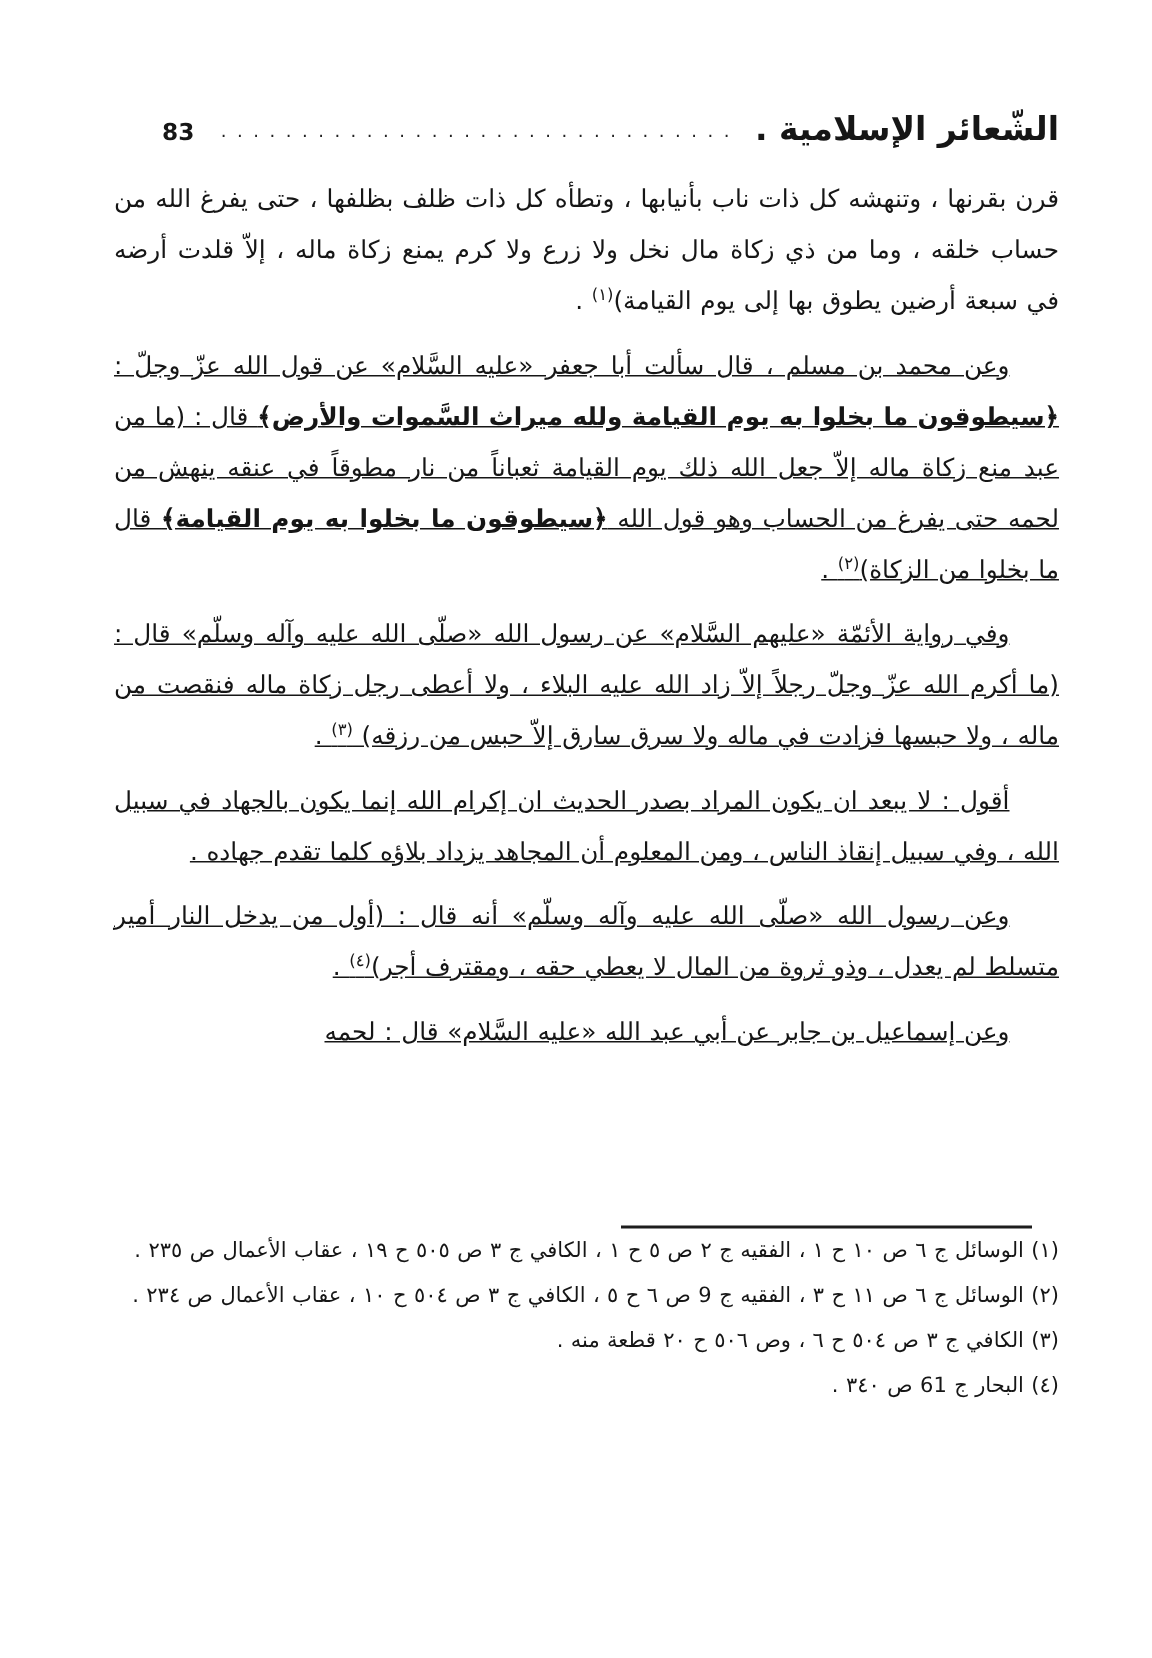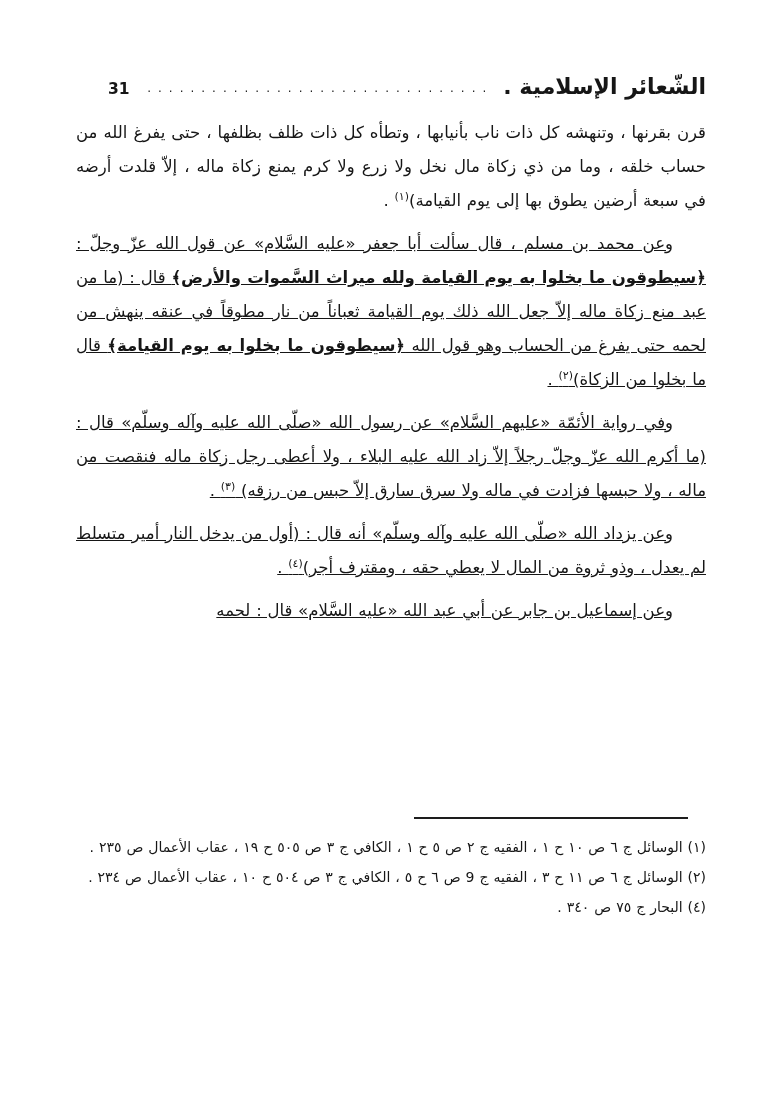"31" span.pagenum { text: 31 -> 83 }
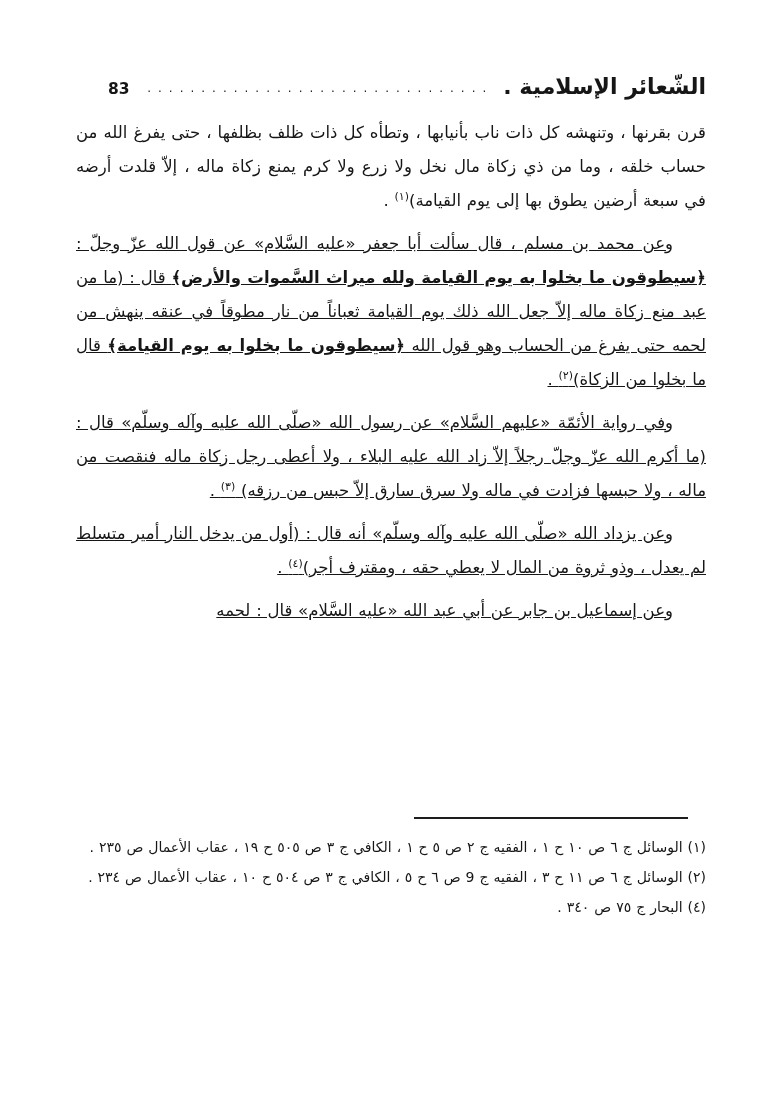"أقول : لا يبعد ان" p.para { html: none -> <p><span>أقول : لا يبعد ان يكون المراد بصدر الحديث ان إكرام الله إنما يكون بالجهاد في سبيل الله ، وفي سبيل إنقاذ الناس ، ومن المعلوم أن المجاهد يزداد بلاؤه كلما تقدم جهاده .</span></p> }
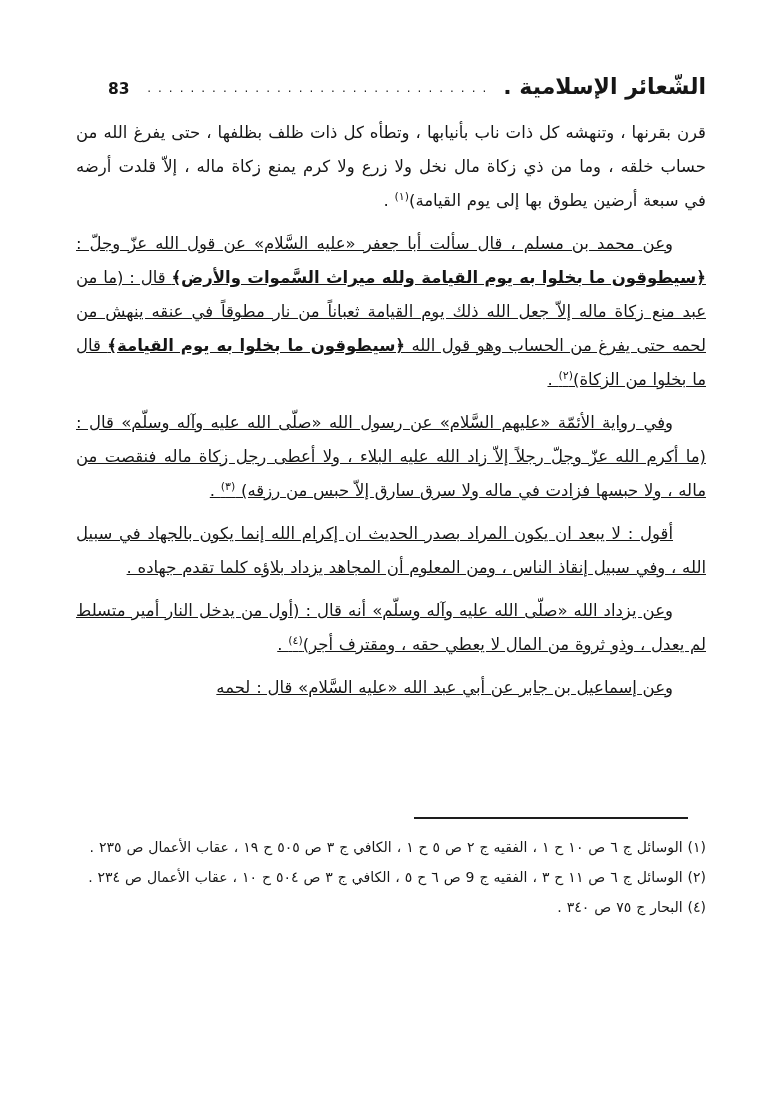"وعن يزداد الله «صلّى الله" span { text: يزداد -> رسول }
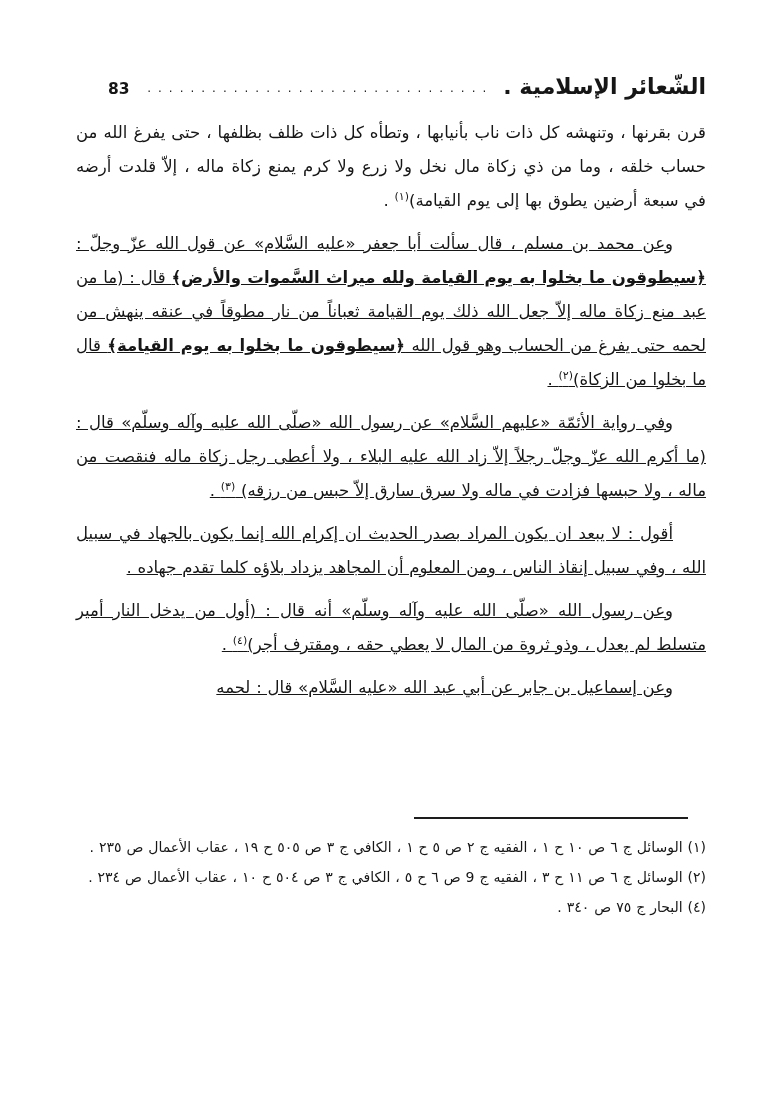"(١) الوسائل ج ٦ ص" .footnotes { margin-top: 13px -> none }
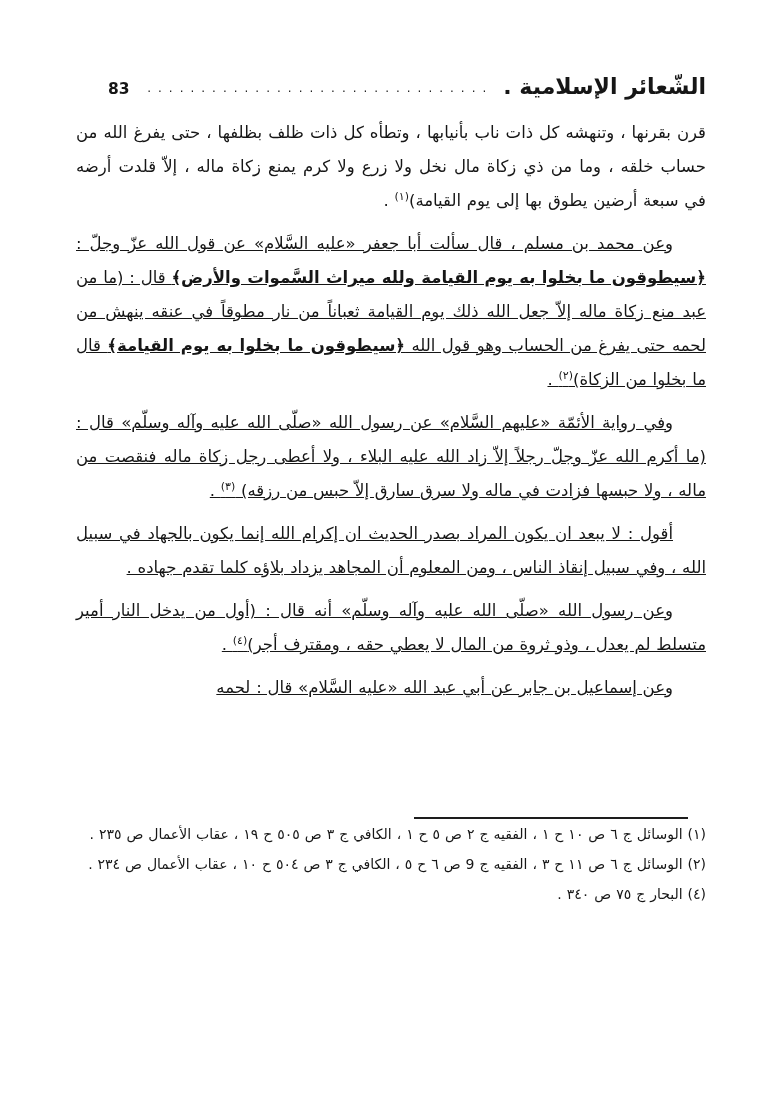"(٣) الكافي ج ٣ ص" p.footnote { html: none -> <p>(٣) الكافي ج ٣ ص ٥٠٤ ح ٦ ، وص ٥٠٦ ح ٢٠ قطعة منه .</p> }
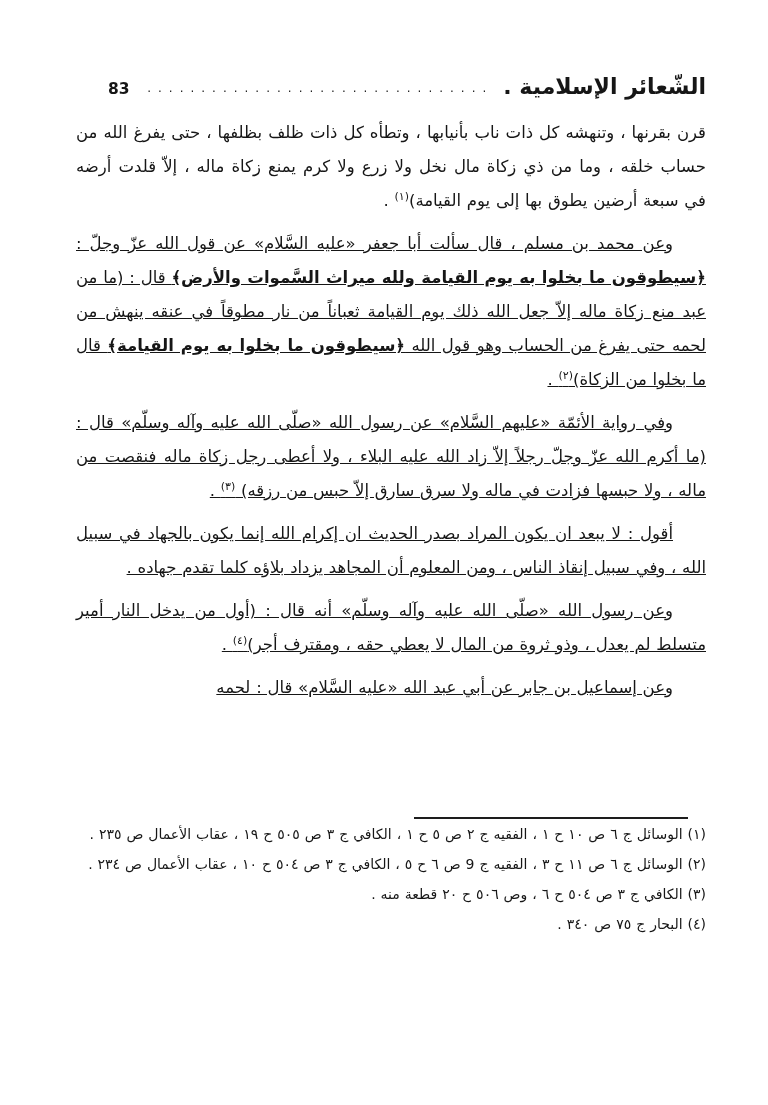"(٤) البحار ج ٧٥ ص" p.footnote { text: ٧٥ -> 61 }
